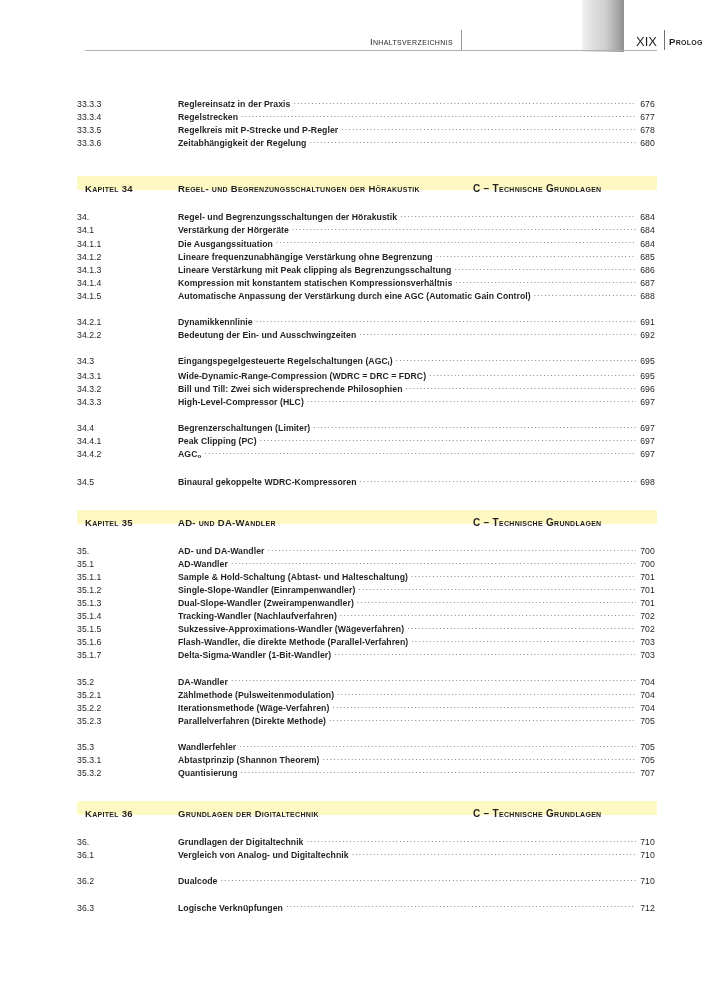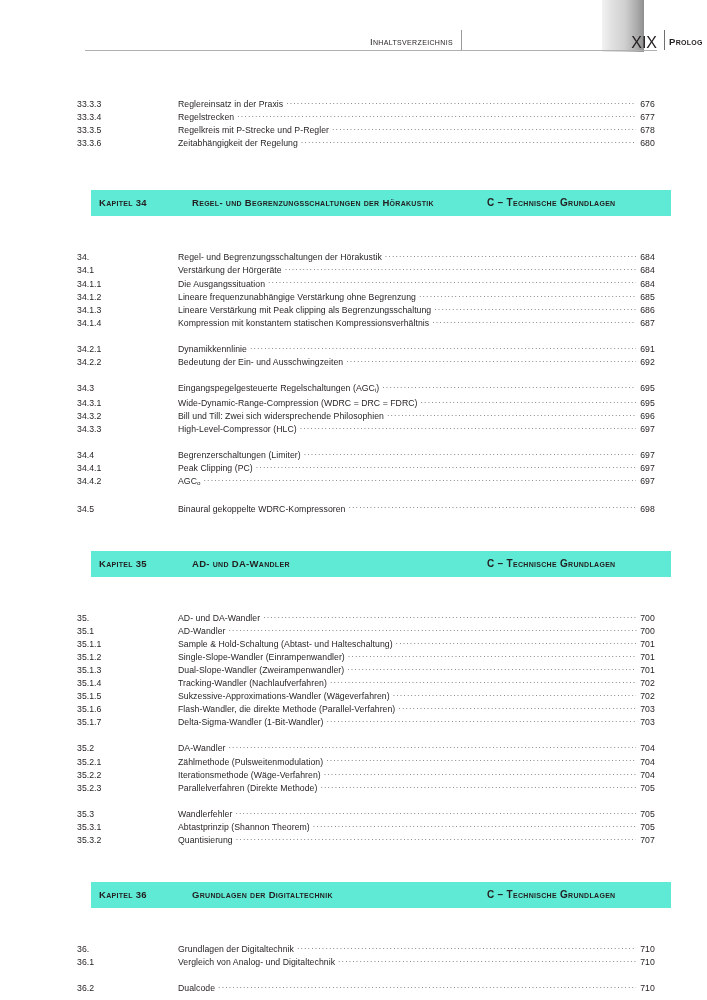"Inhaltsverzeichnis" .page-header { padding-left: 20px -> none }
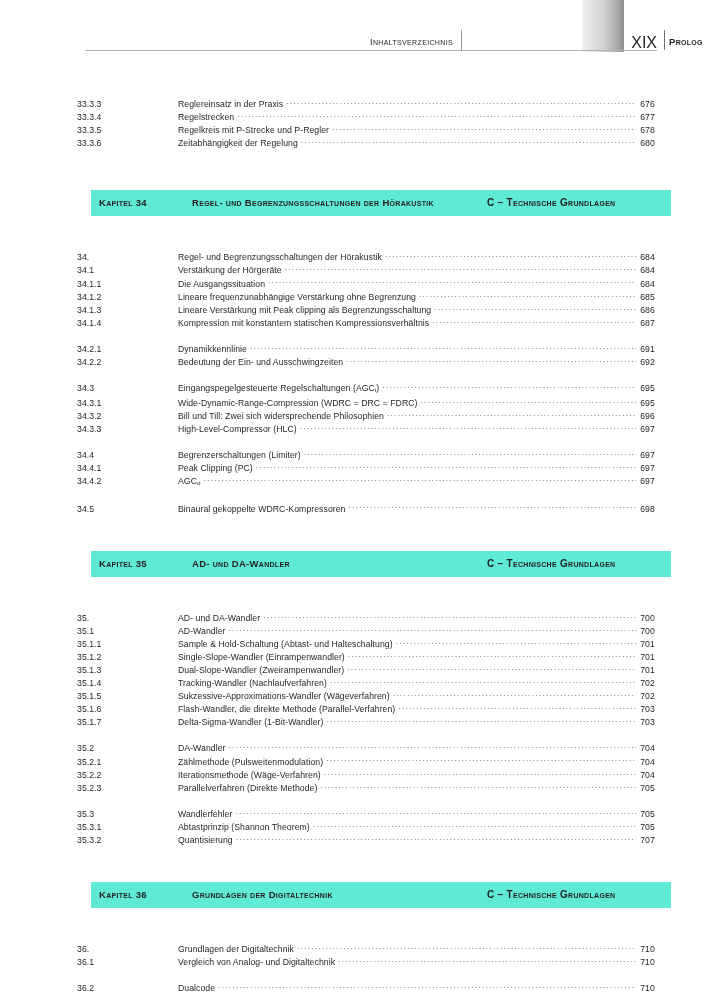"XIX" .header-pagenum { font-size: 16px -> 13px }
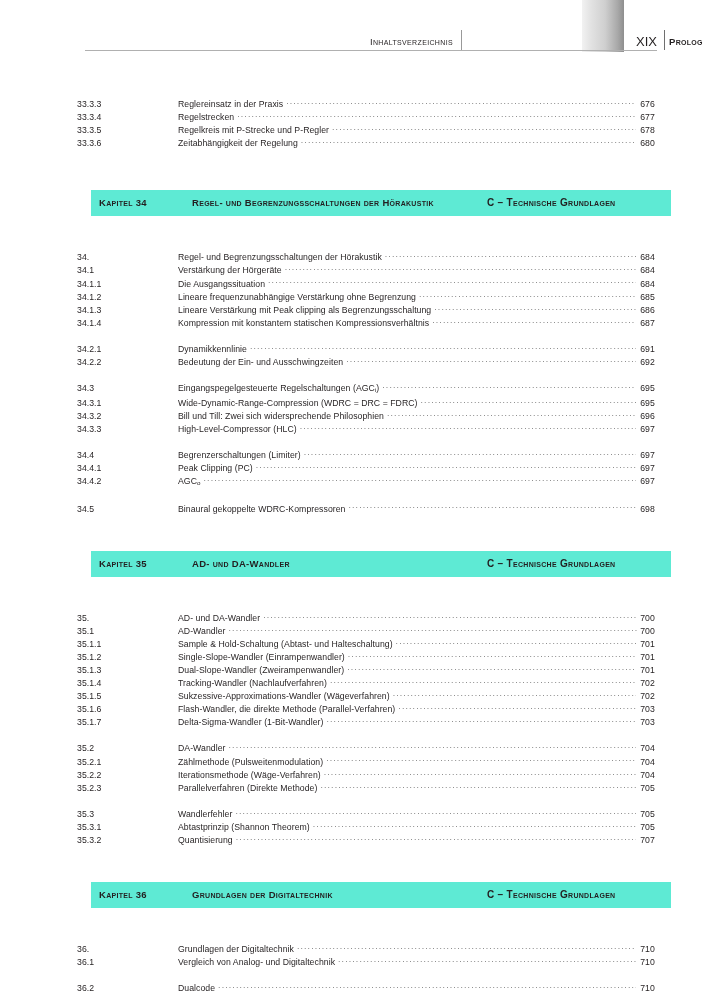"Reglereinsatz in der Praxis" .entry .label { font-weight: none -> bold }
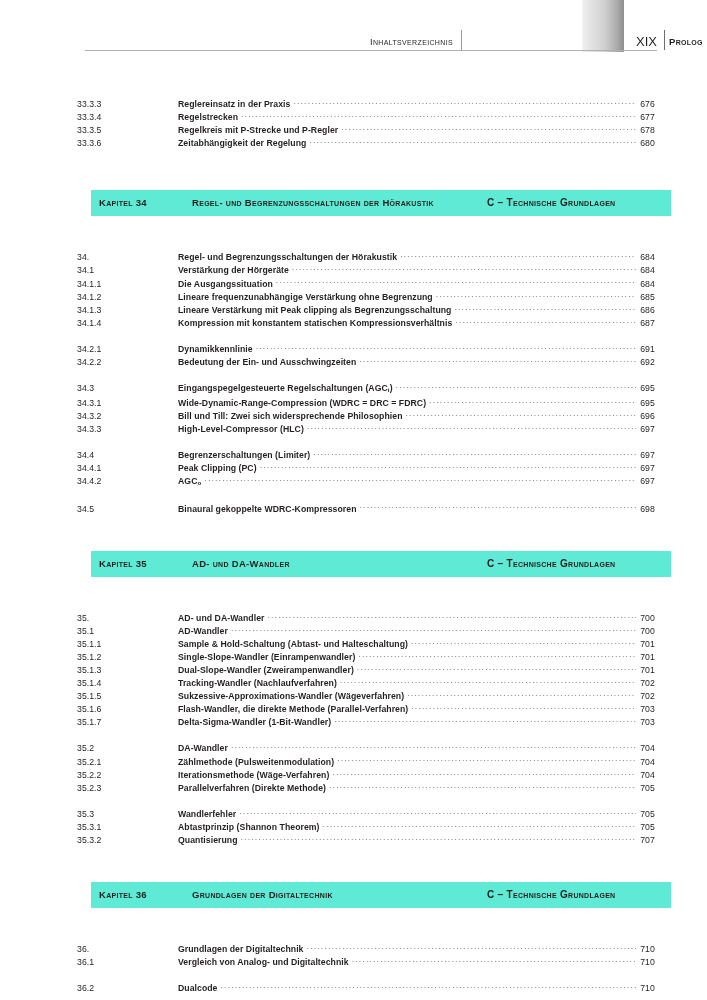"Kapitel 34" .chapter-band { background: #5eead4 -> #fef9c3; height: 26px -> 14px; margin: 14px -> 0 }
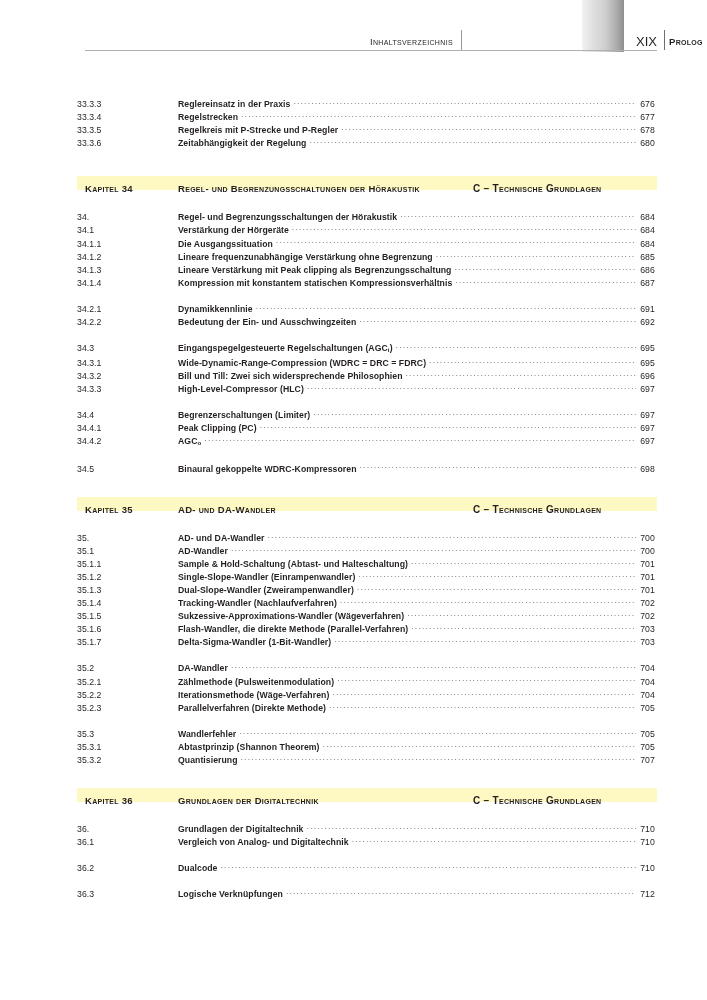"34.1.5" div.entry { html: none -> <div> <span>34.1.5</span> <span>Automatische Anpassung der Verstärkung durch eine AGC (Automatic Gain Control)</span> <span></span> <span>688</span> </div> }
